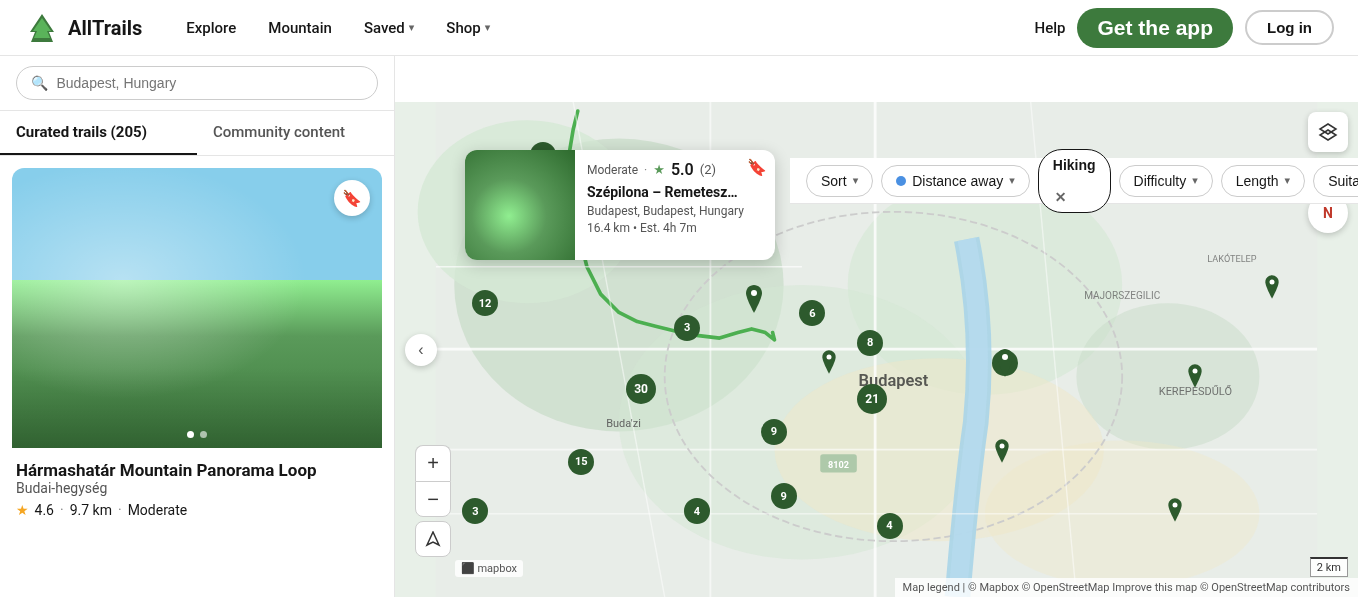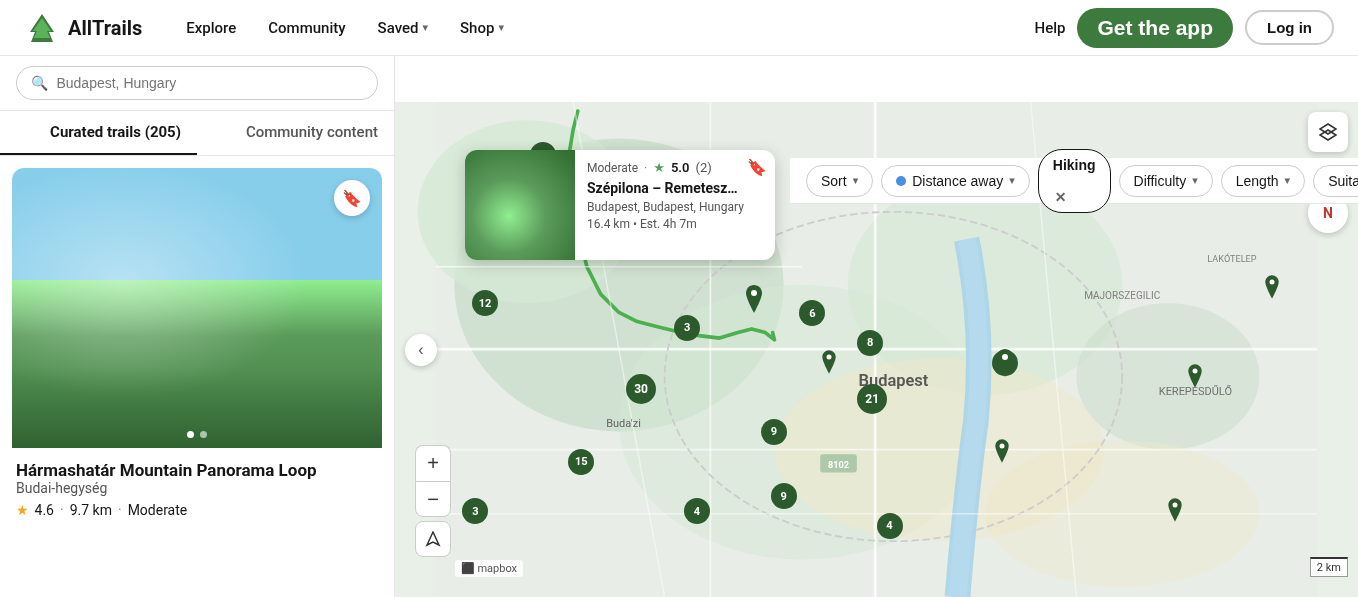"Community" a.nav-link { text: Community -> Mountain }
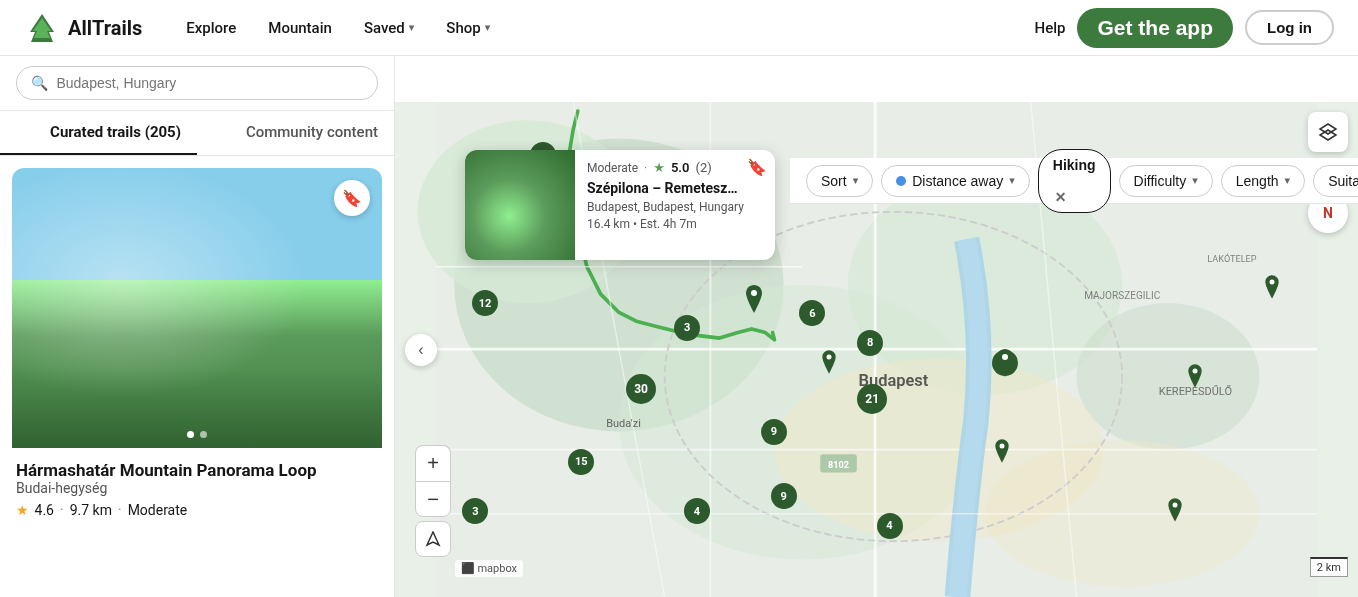"Curated trails (205)" .sidebar-tab { text-align: right -> left }
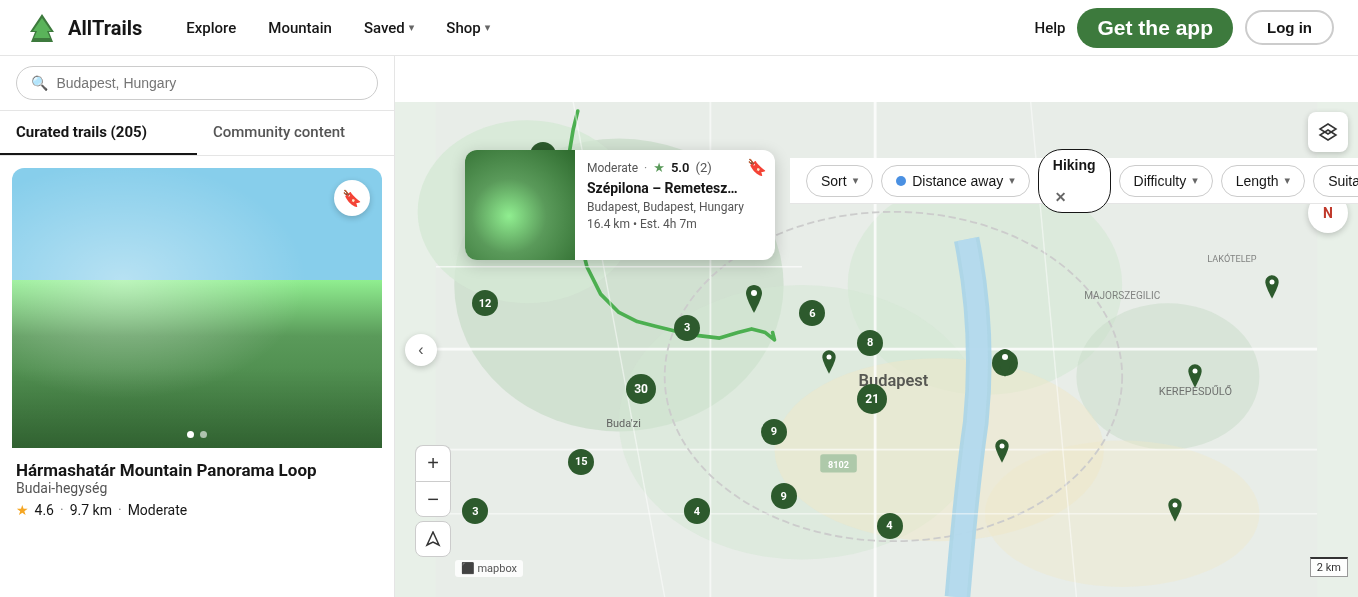"5.0" .popup-rating { font-size: 13px -> 16px }
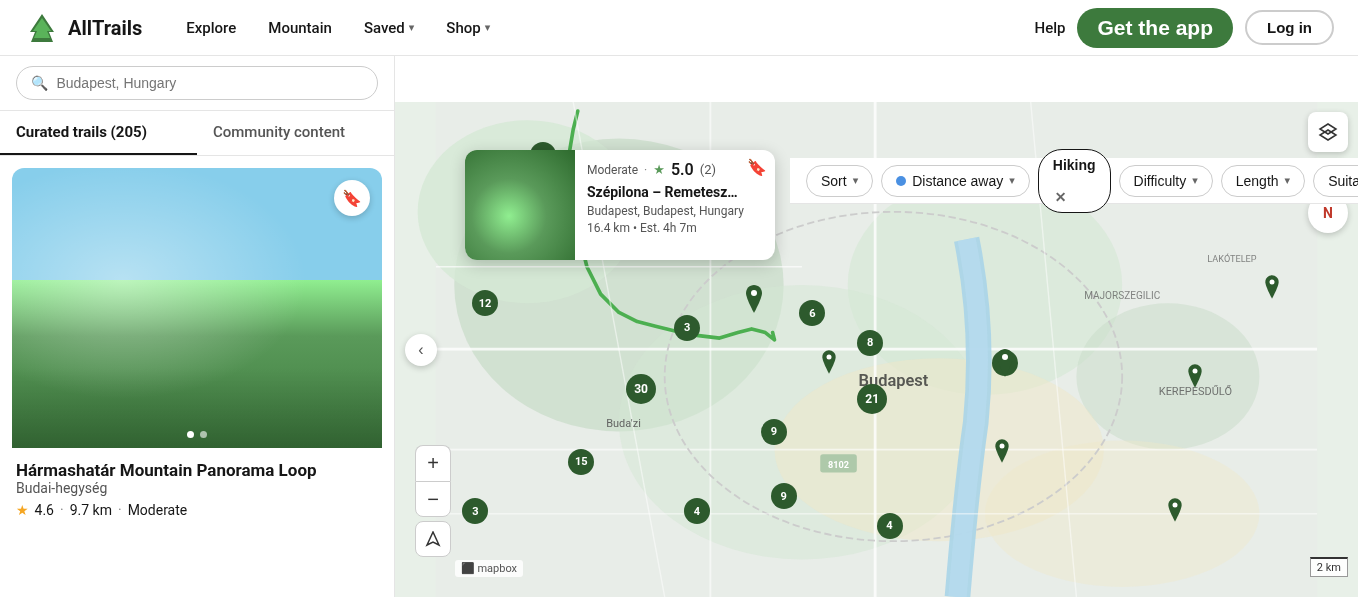"Map legend | © Mapbox" div.map-attribution { html: none -> <div> <span>Map legend | © Mapbox © OpenStreetMap Improve this map © OpenStreetMap contributors</span> </div> }
